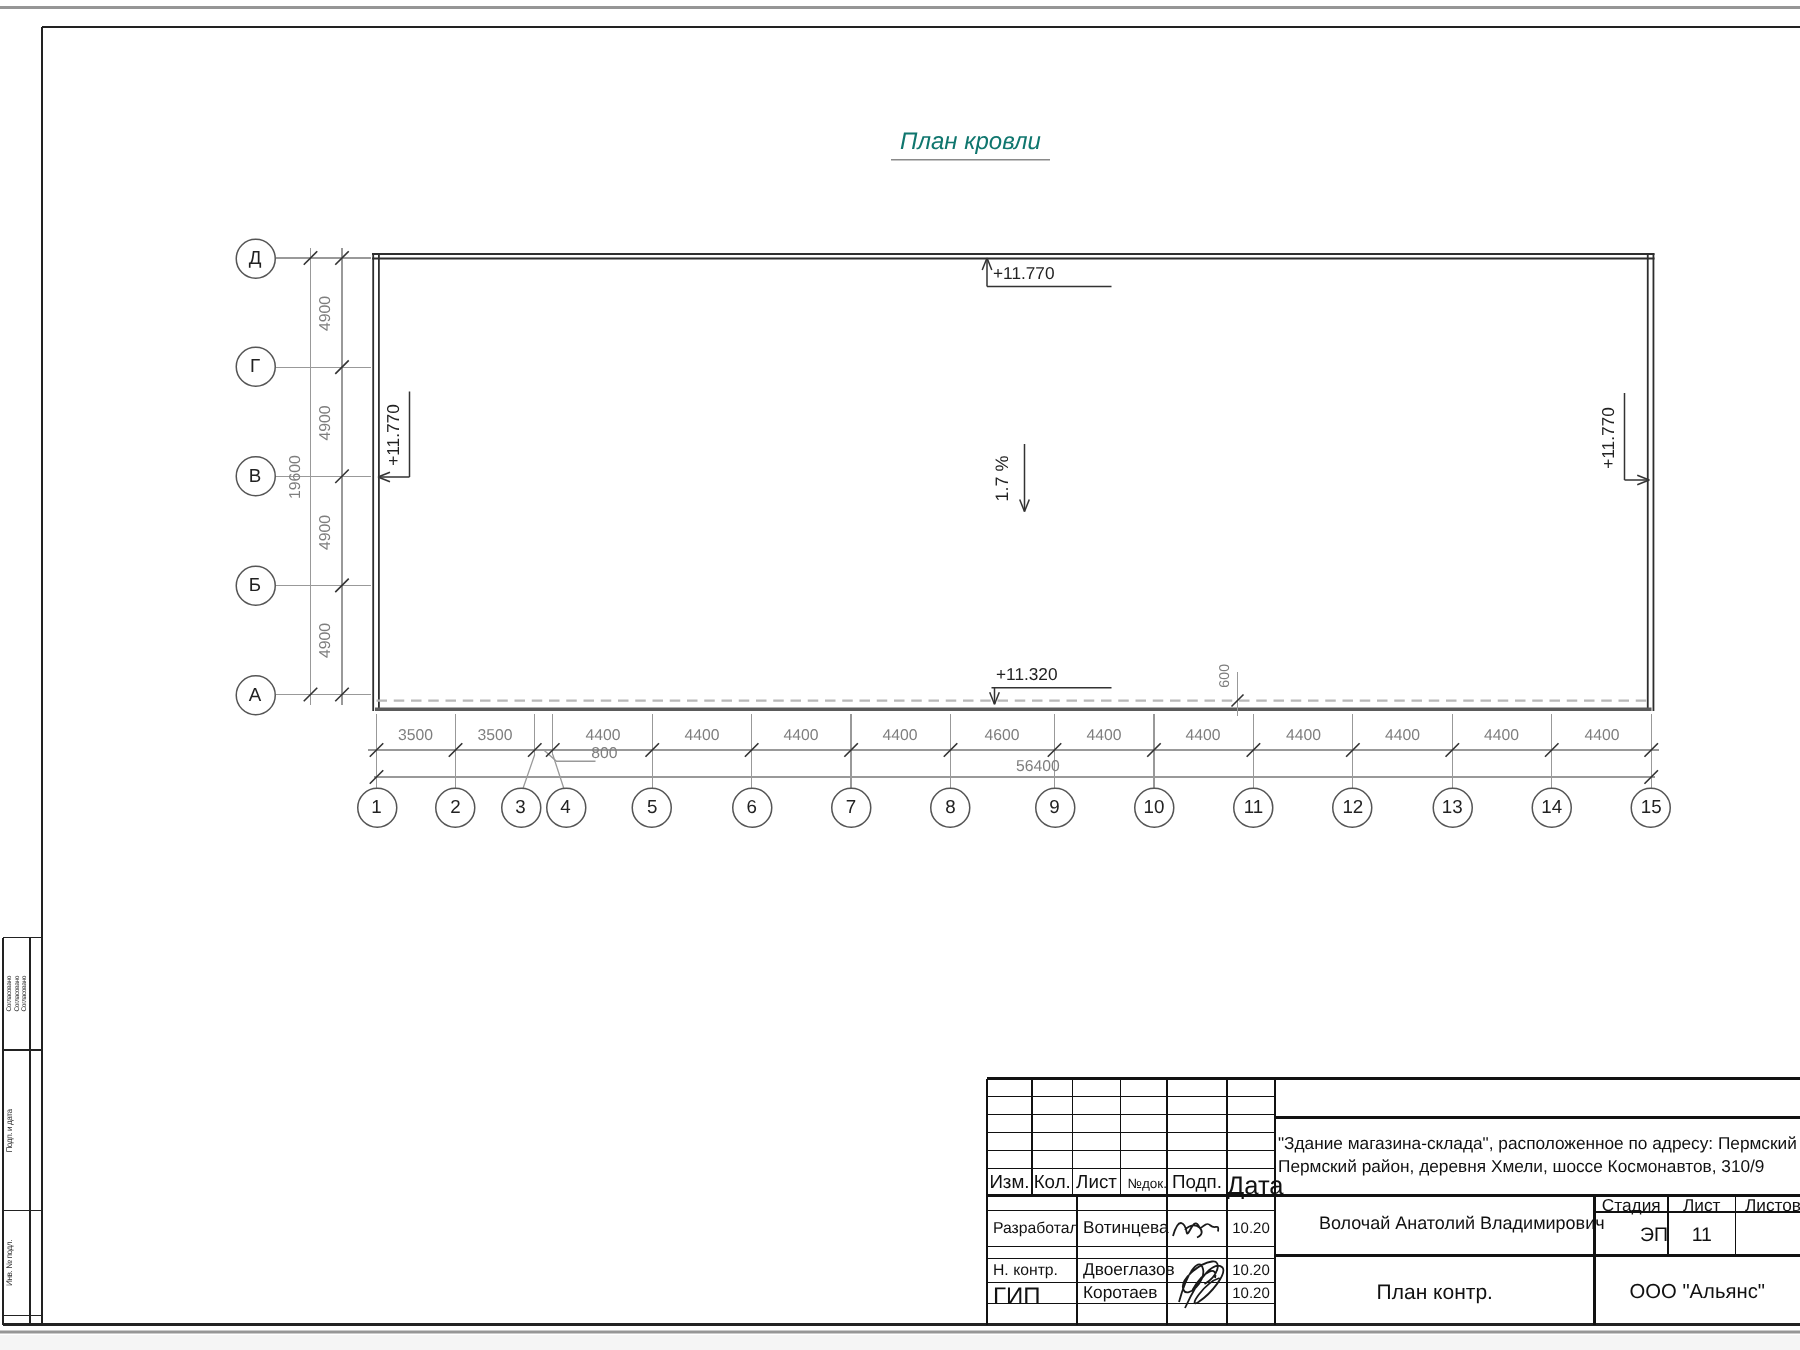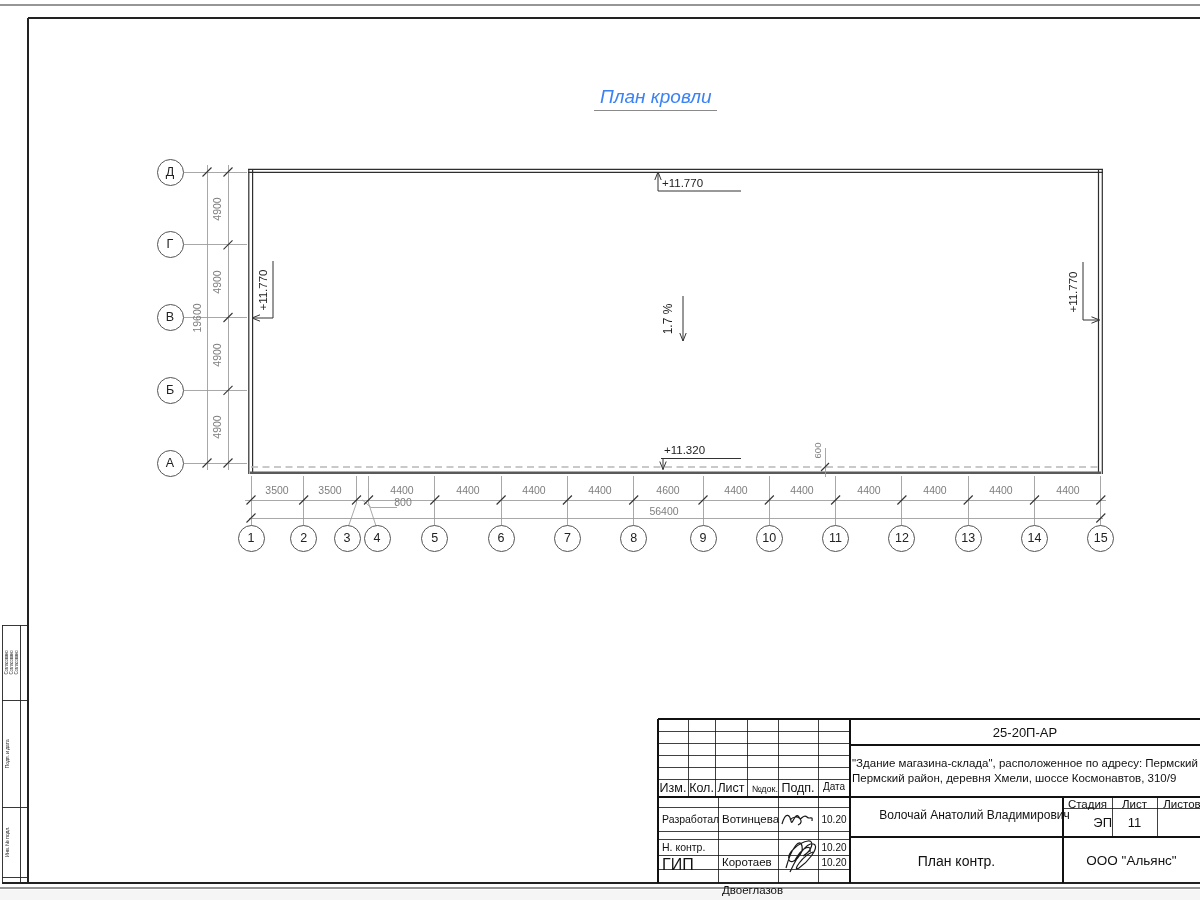"План кровли" .title { color: #3b82f6 -> #0f766e; font-size: 19px -> 16px }
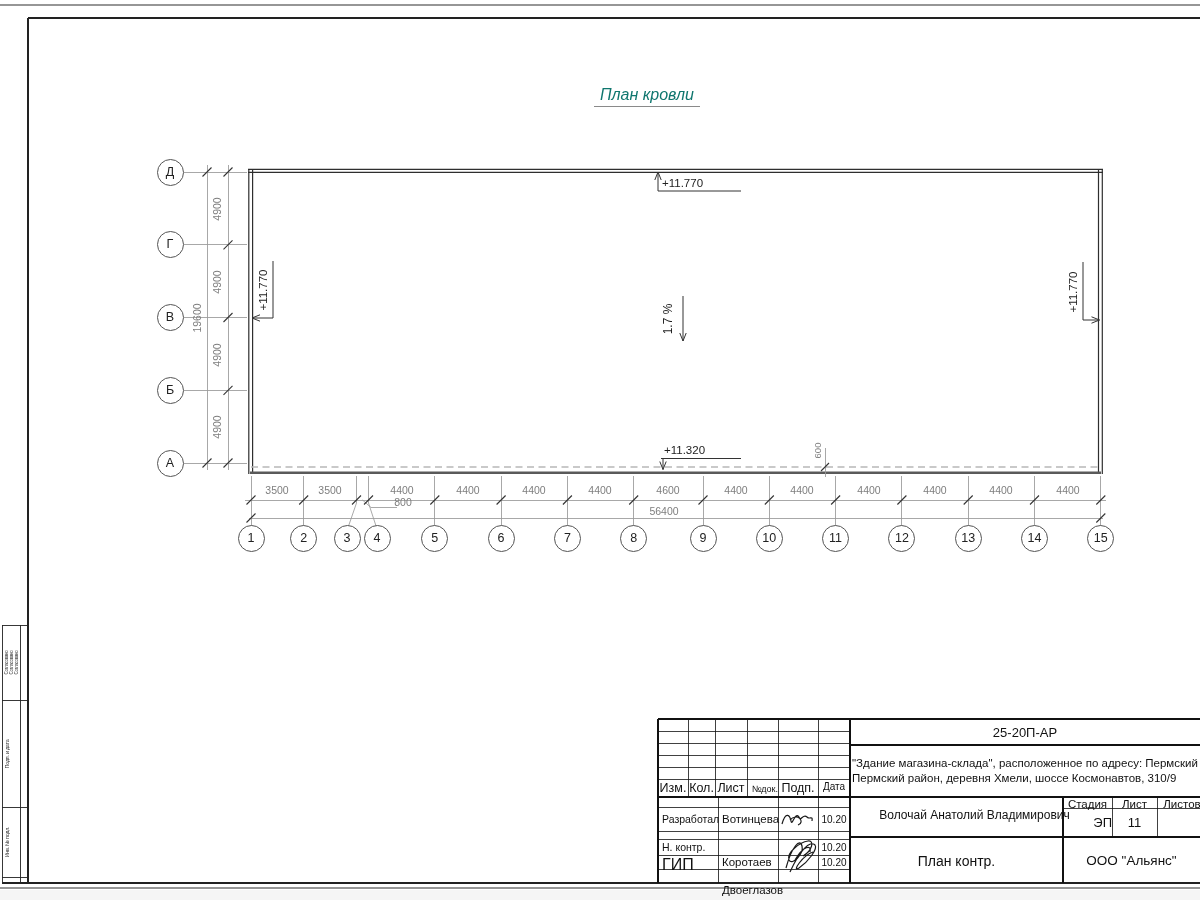"56400" div.t { left: 634px -> 662px }
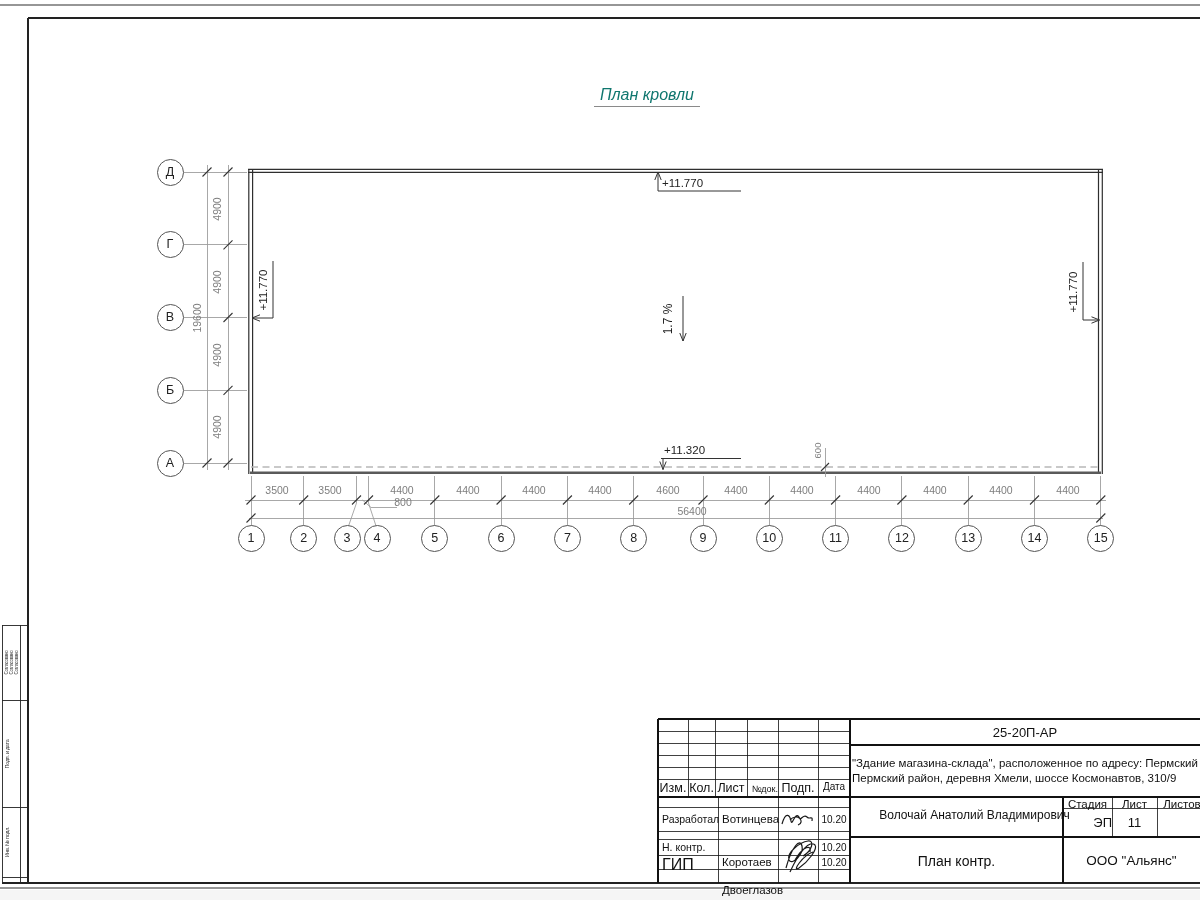"25-20П-АР" div.t { html: <div>25-20П-АР</div> -> none }
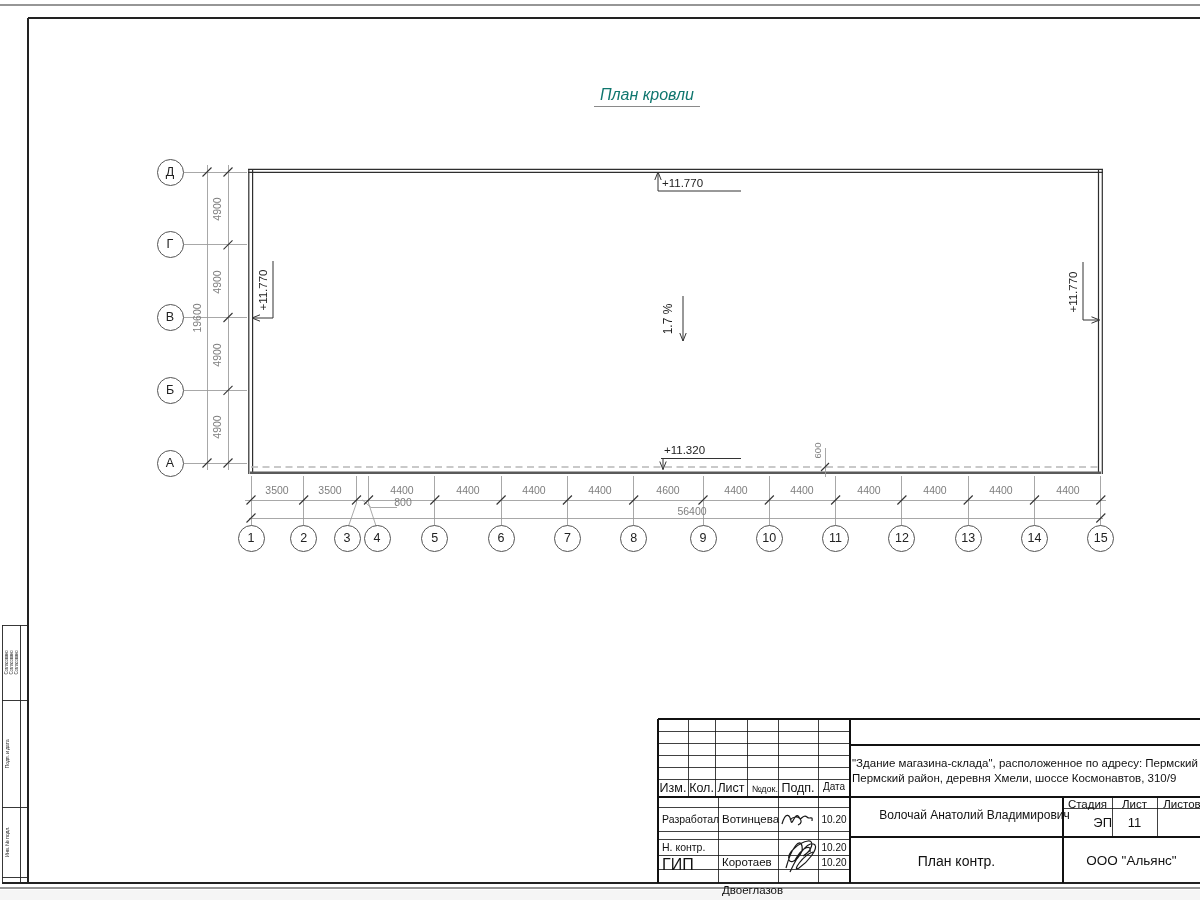"Дата" div.t { font-size: 10px -> 17px }
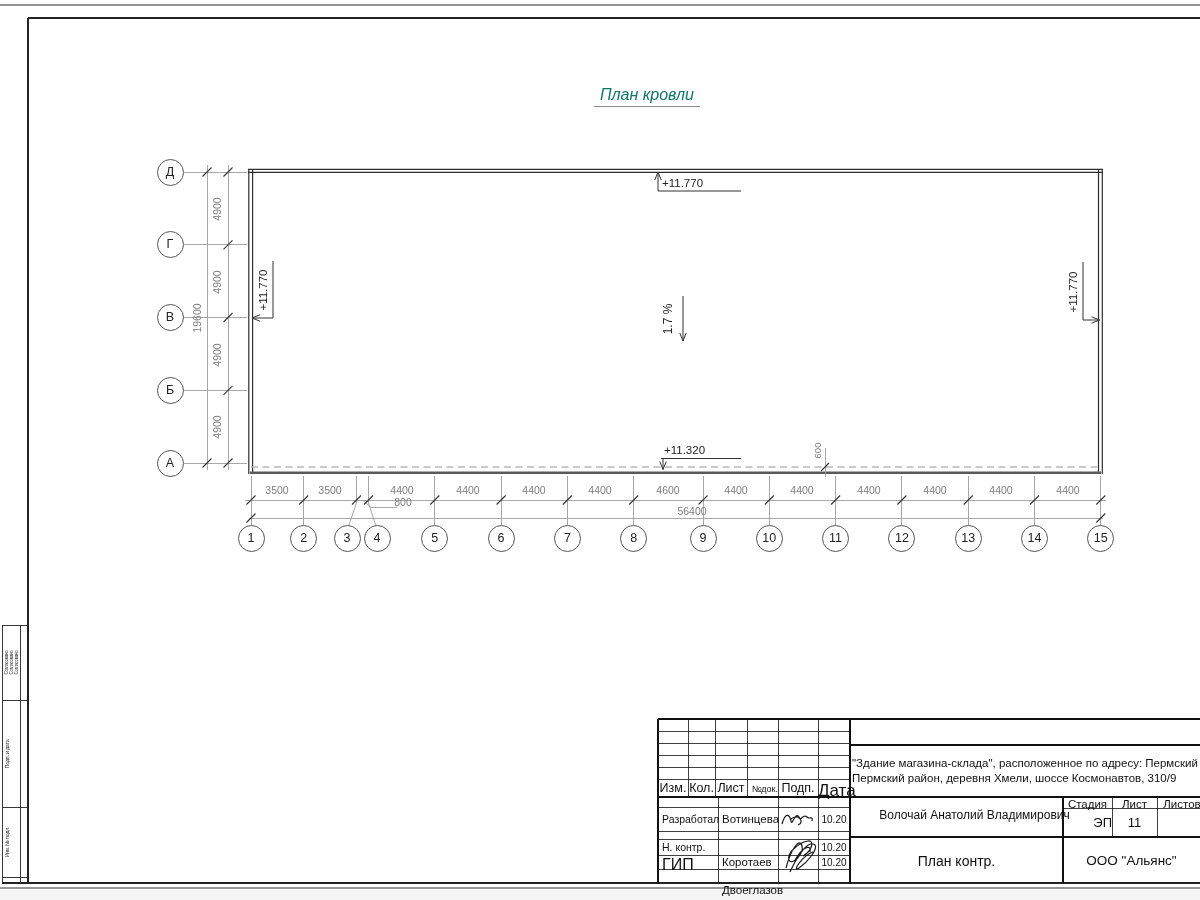"Двоеглазов" div.t { margin-top: 43px -> none }
